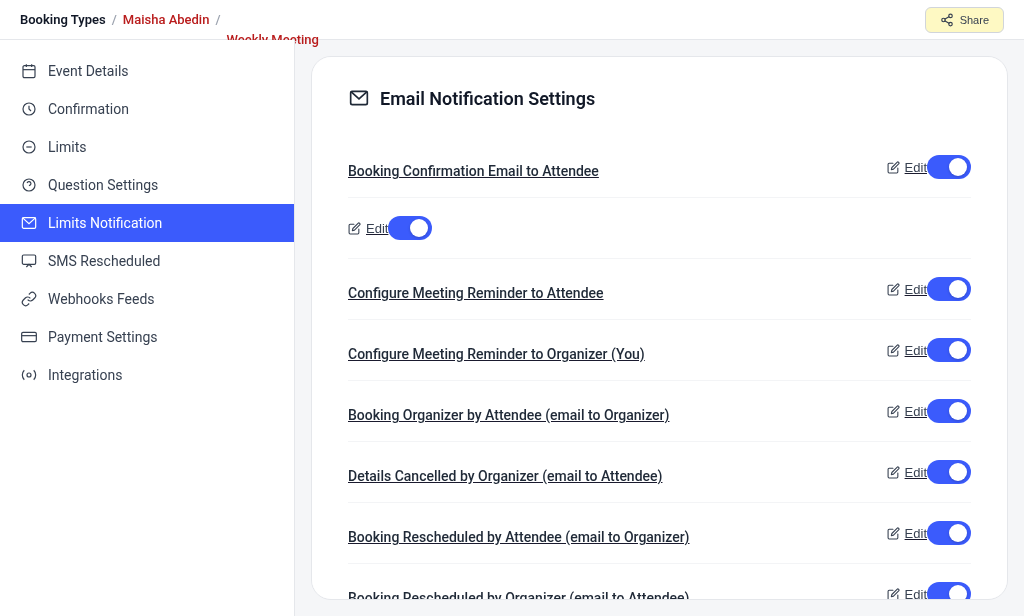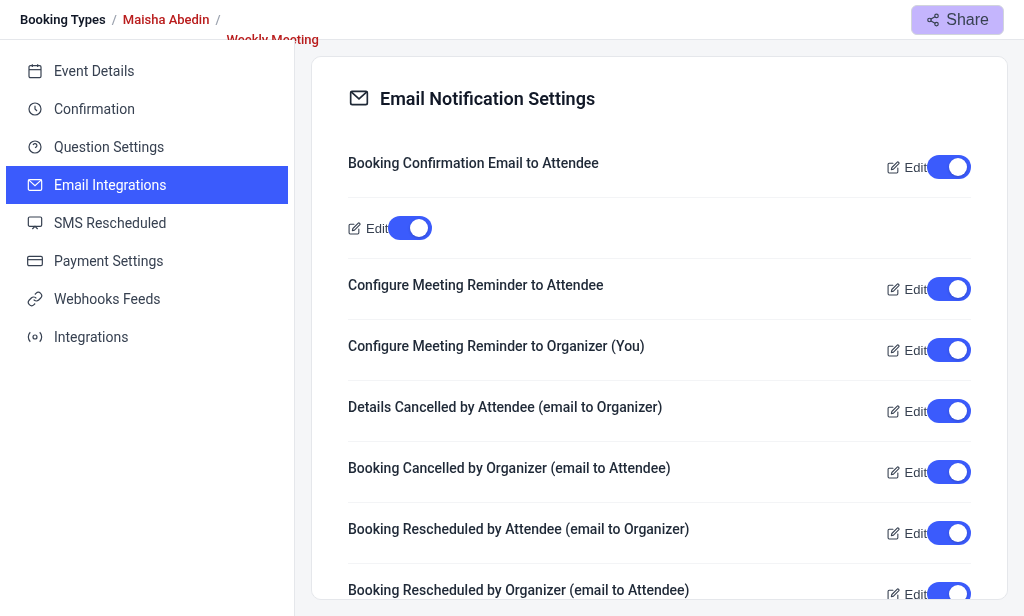"Share" .share-btn { background: #c4b5fd -> #fef9c3; font-size: 16px -> 11px }
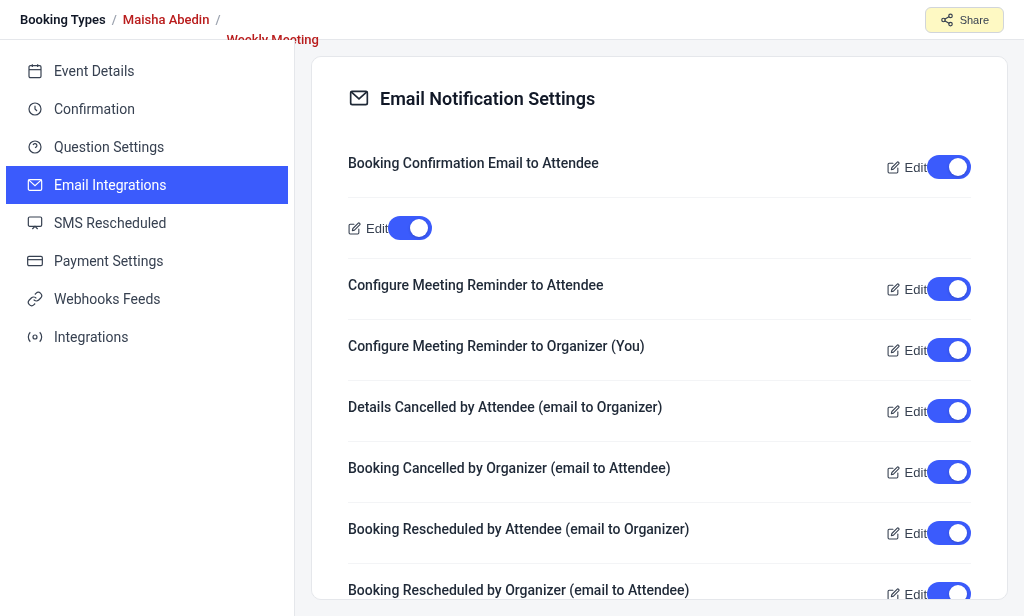"Event Details" .sidebar { padding: 12px 6px -> 12px 0 }
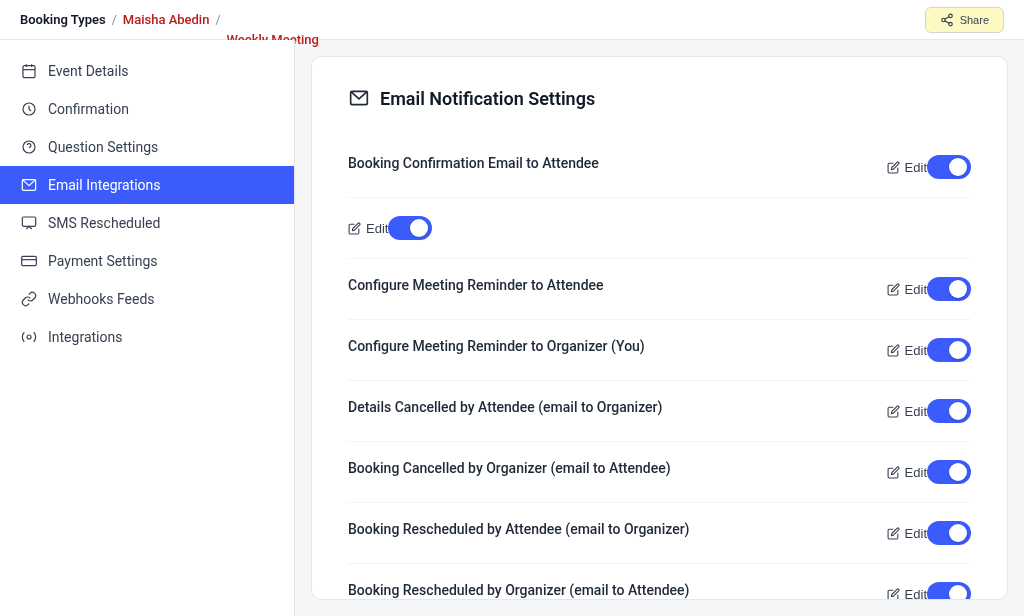"Email Notification Settings" .main { border-radius: 10px -> 20px }
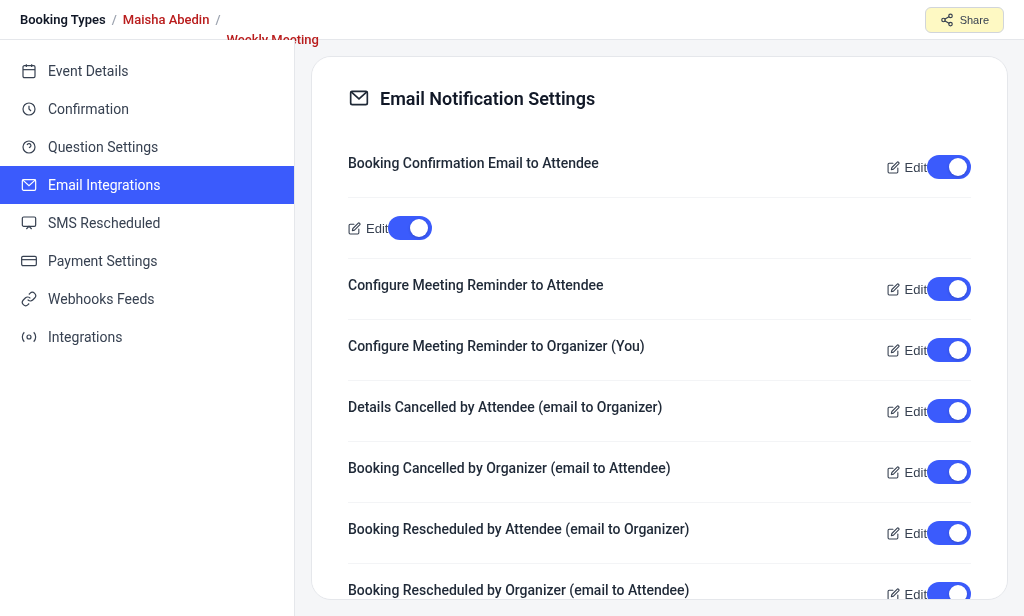"Limits" div.sidebar-item { html: none -> <div> <span> <svg> <circle></circle> <line></line> </svg> </span> <span>Limits</span> </div> }
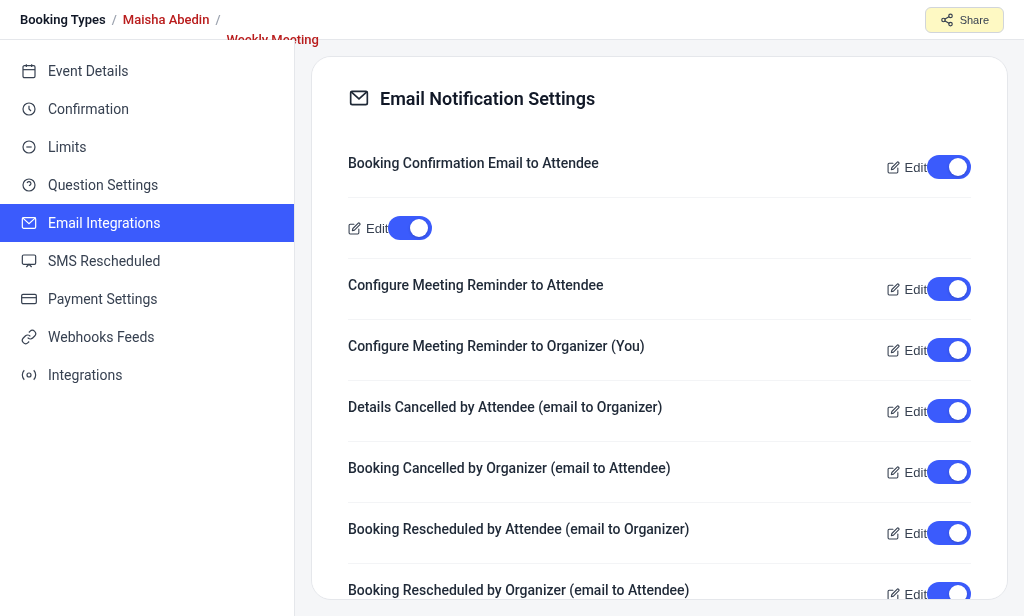"Booking Confirmation Email to Attendee" .notification-row { align-items: flex-start -> flex-end; text-decoration: none -> underline }
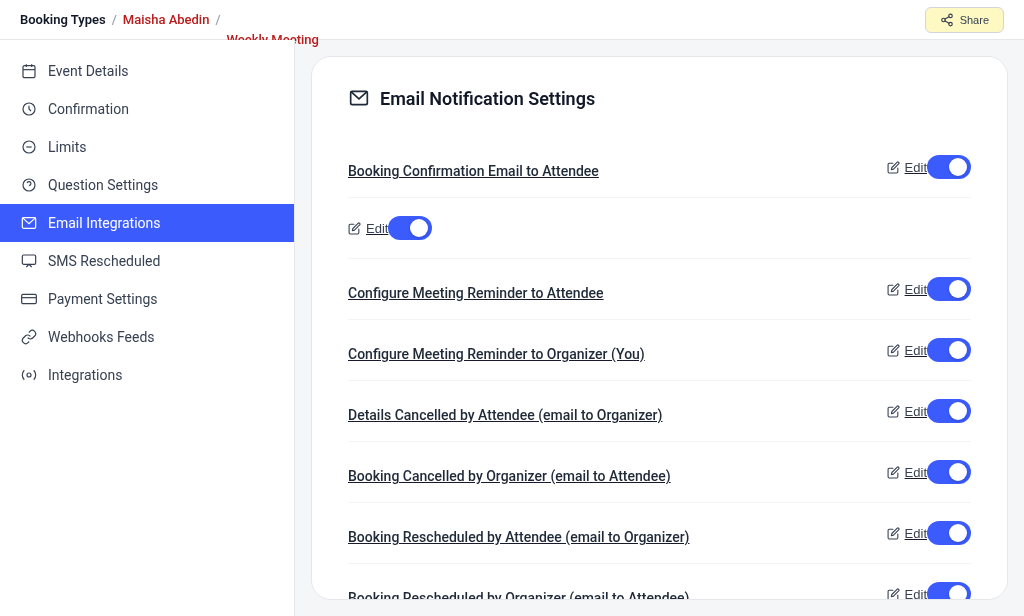"Email Integrations" span { text: Email Integrations -> Limits Notification }
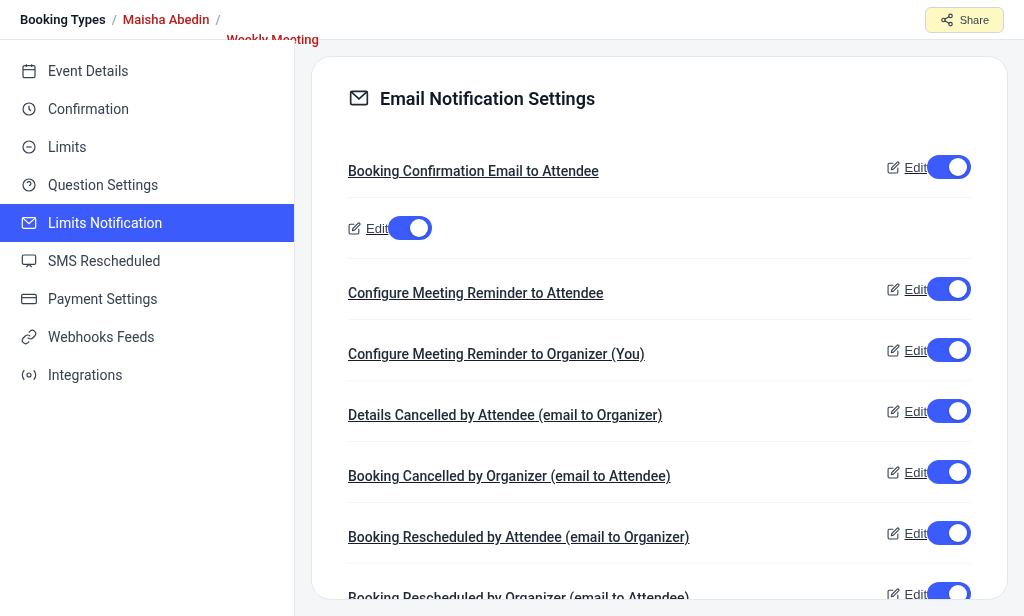"Payment Settings" div.sidebar-item { order: before "Webhooks Feeds" -> after "Webhooks Feeds" }
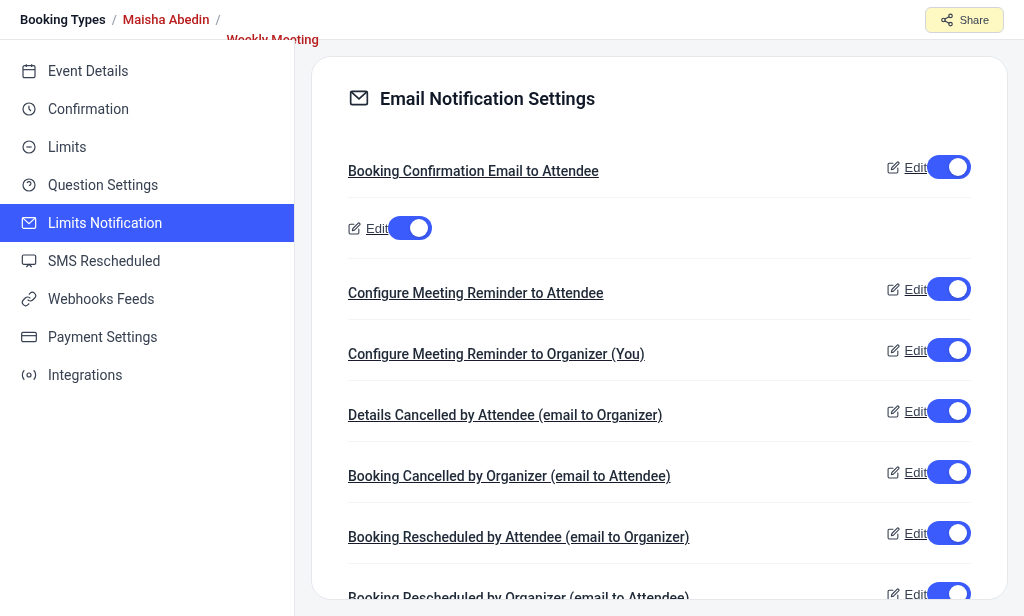"Details Cancelled by Attendee (email" span.notification-label { text: Details Cancelled -> Booking Organizer }
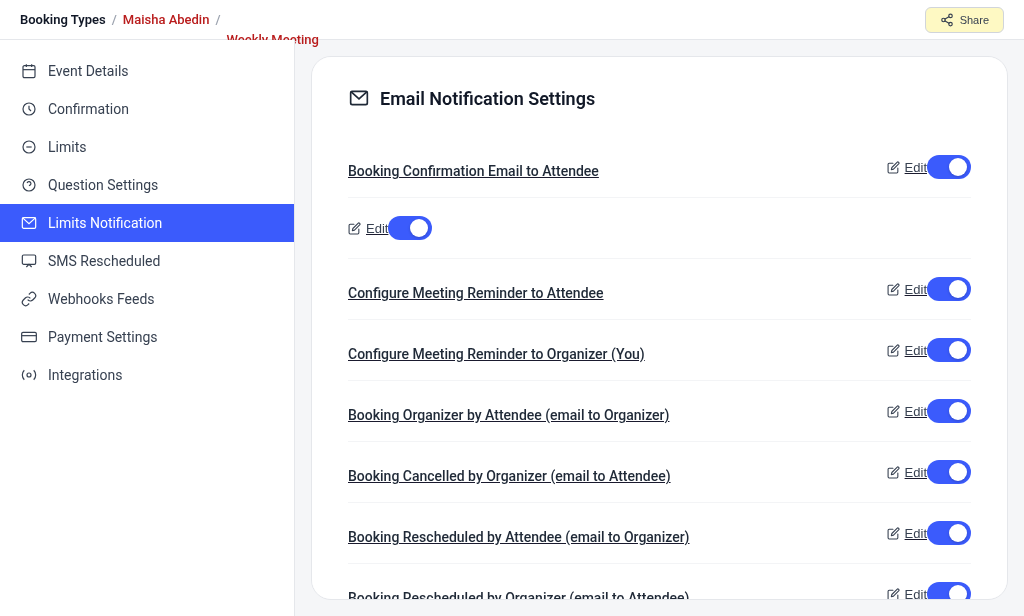"Booking Cancelled by Organizer (email" span.notification-label { text: Booking -> Details }
